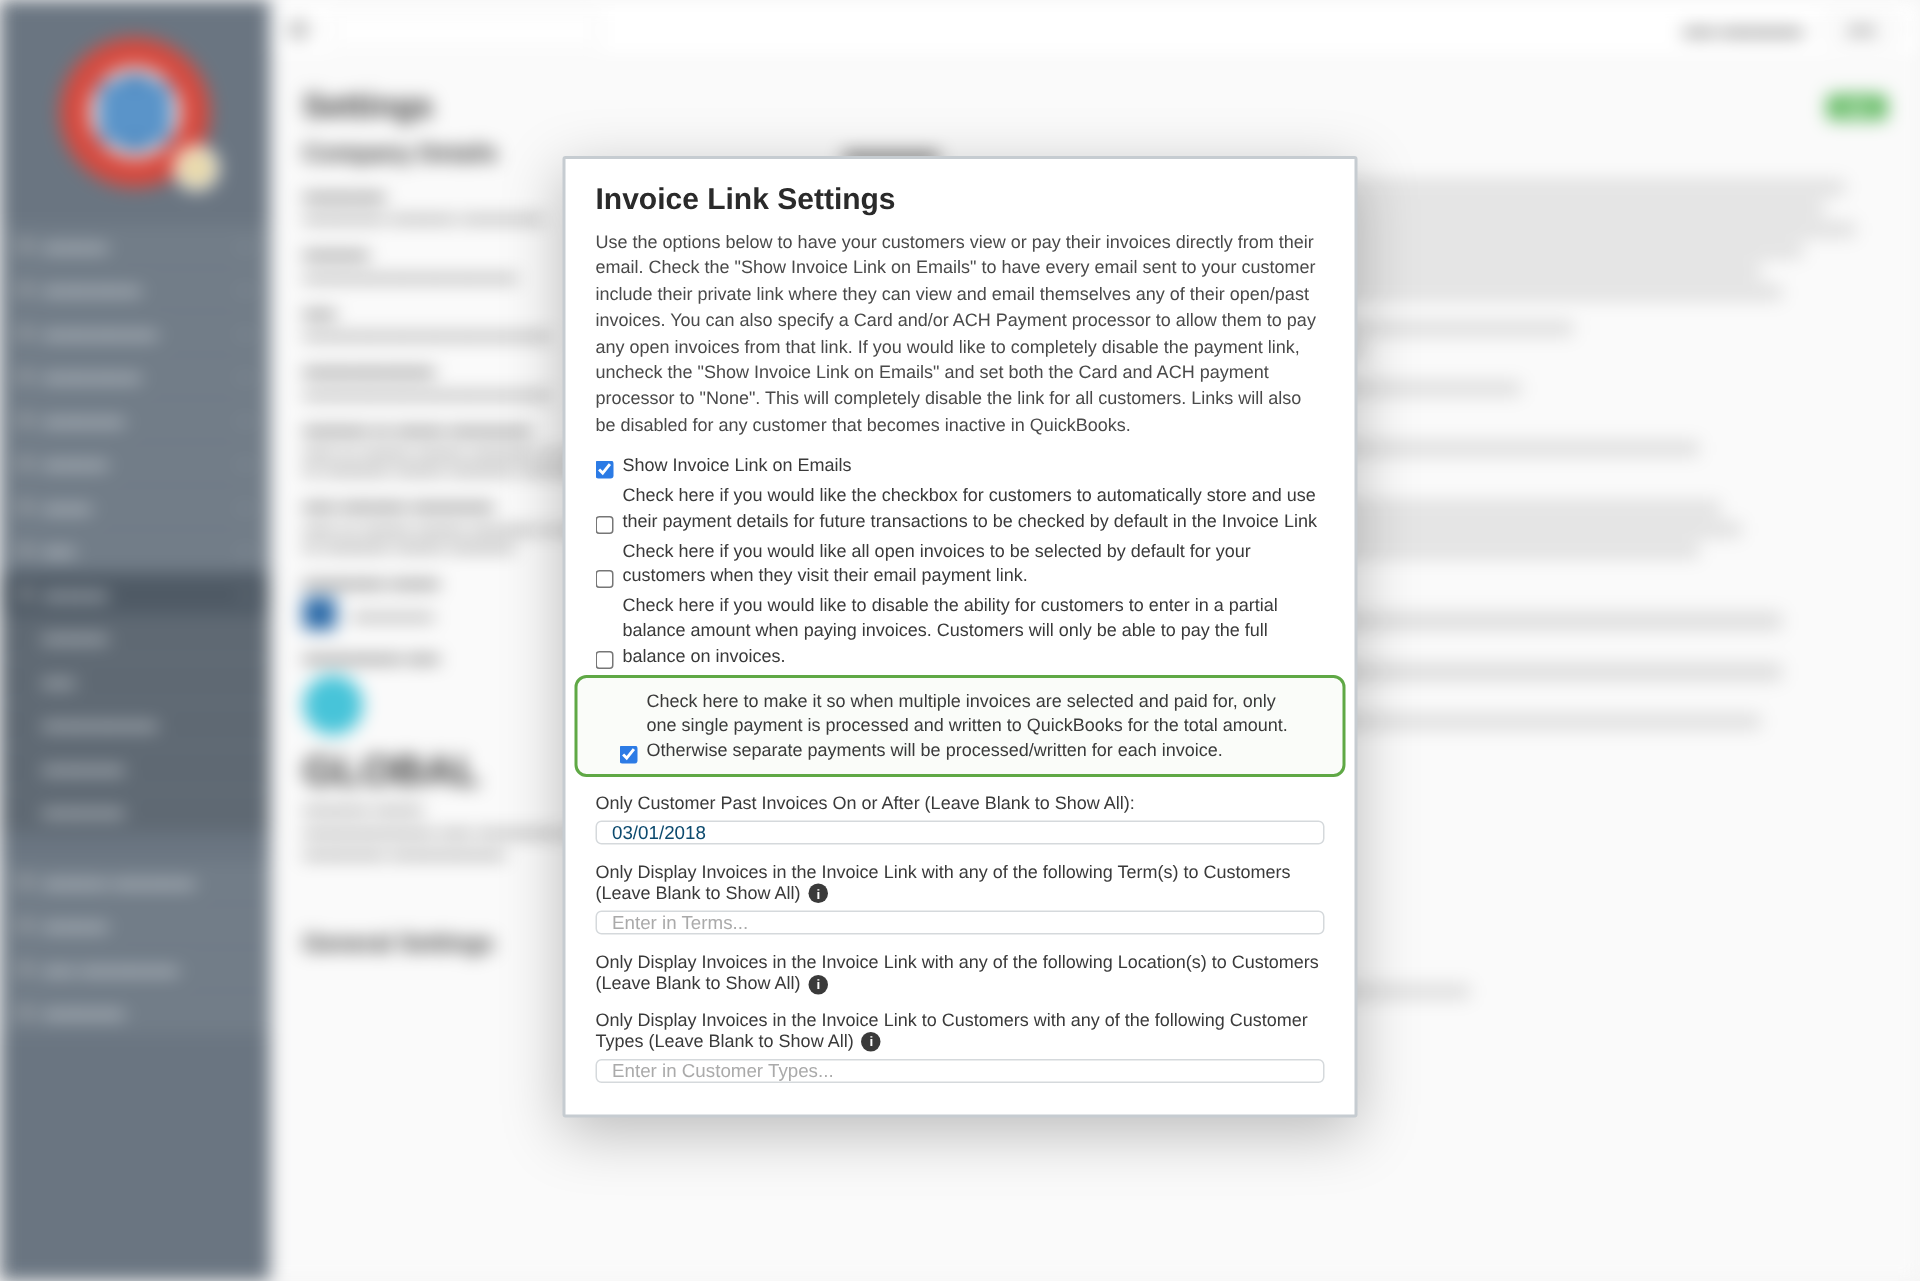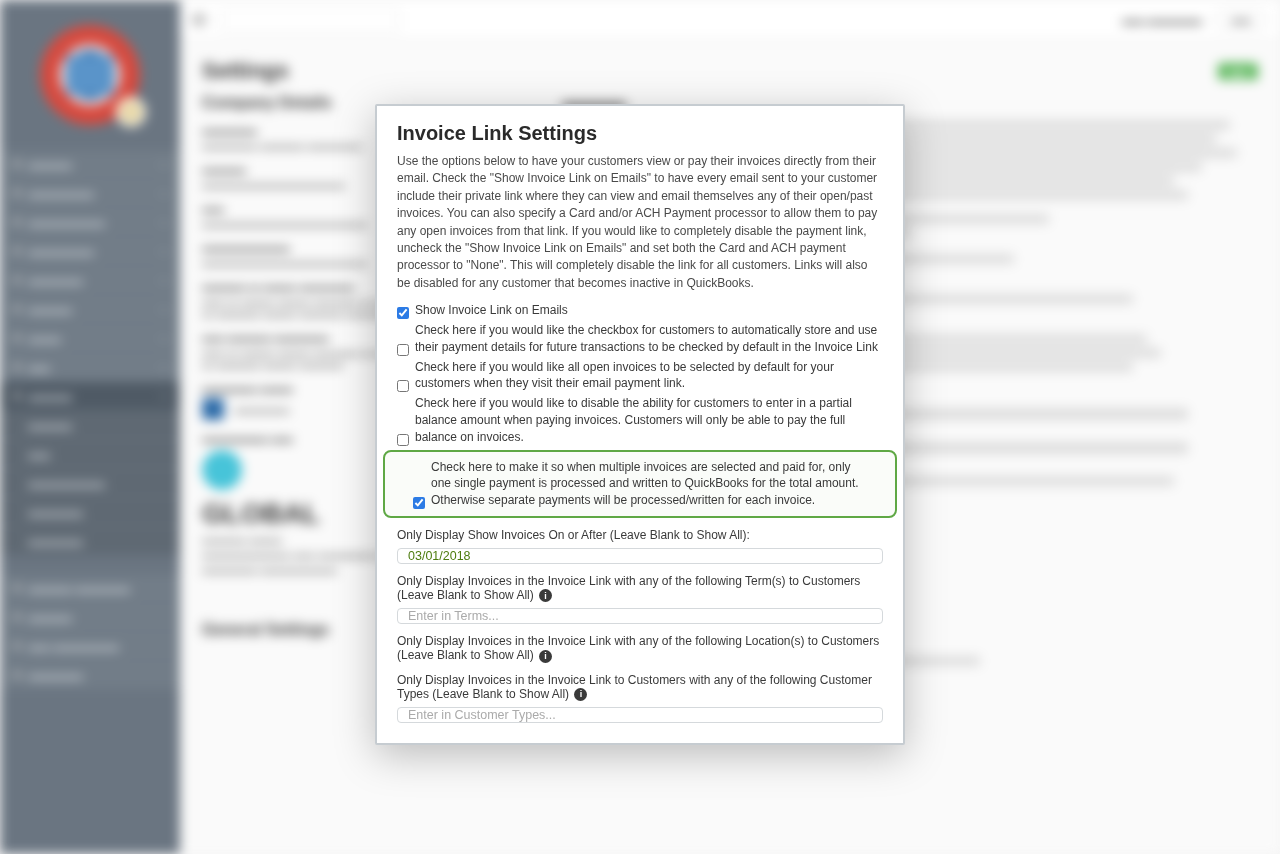"Only Display Show Invoices On" label.fld { text: Display Show -> Customer Past }
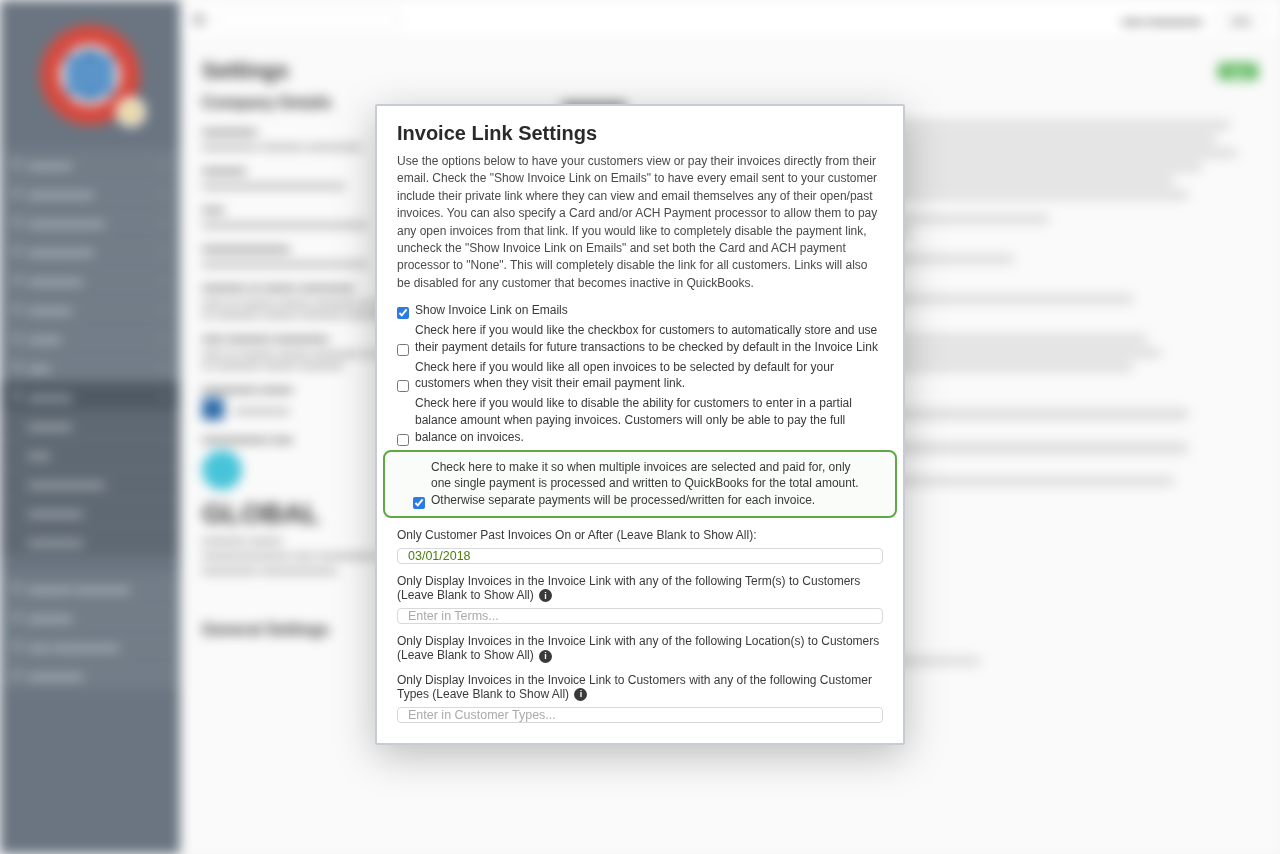"03/01/2018" .modal input[type=text] { color: #4d7c0f -> #0c4a6e }
